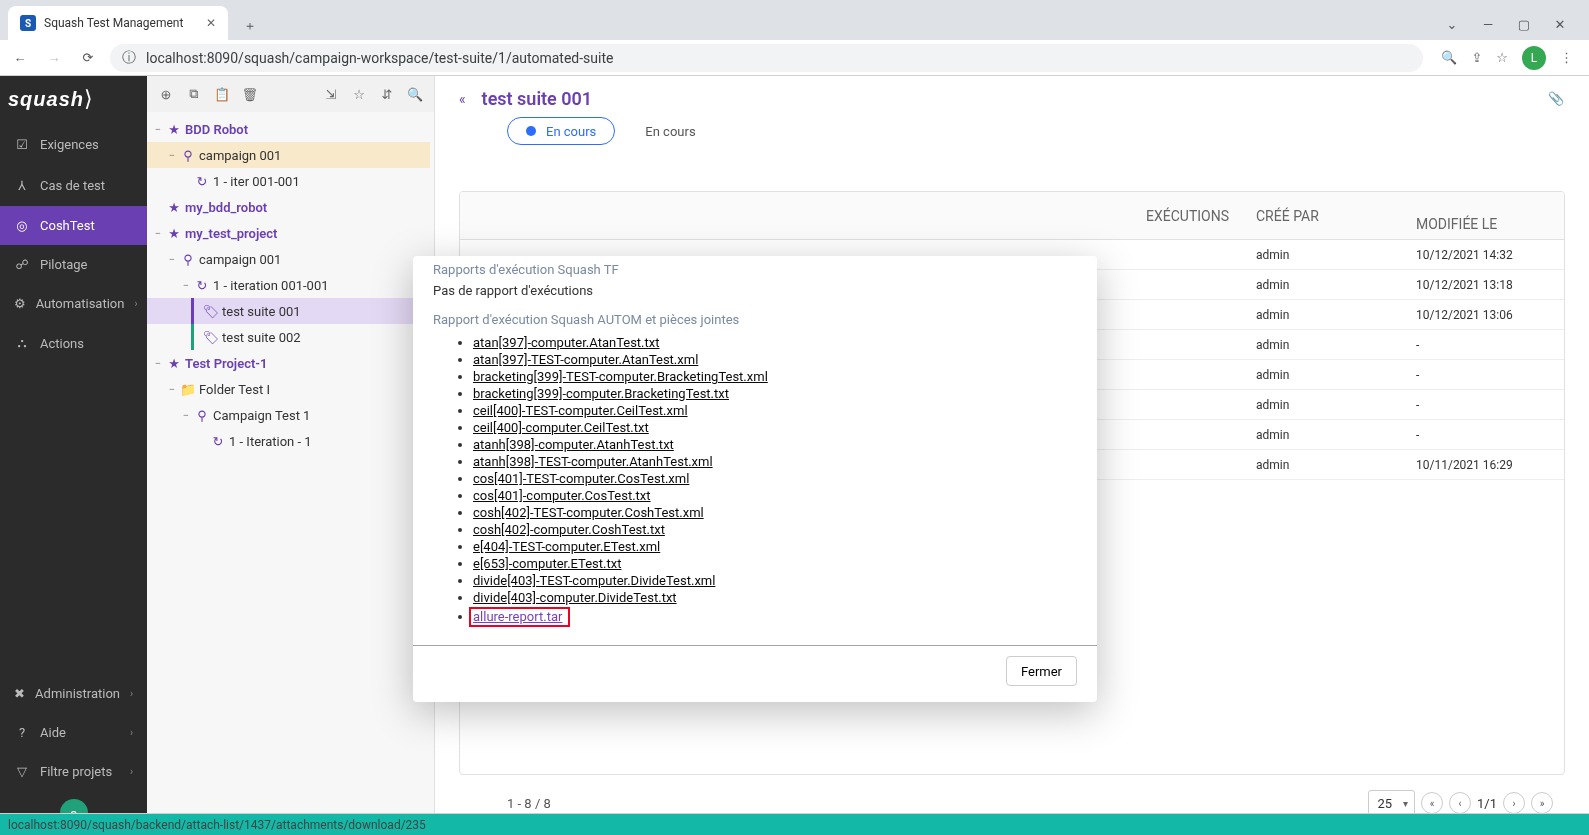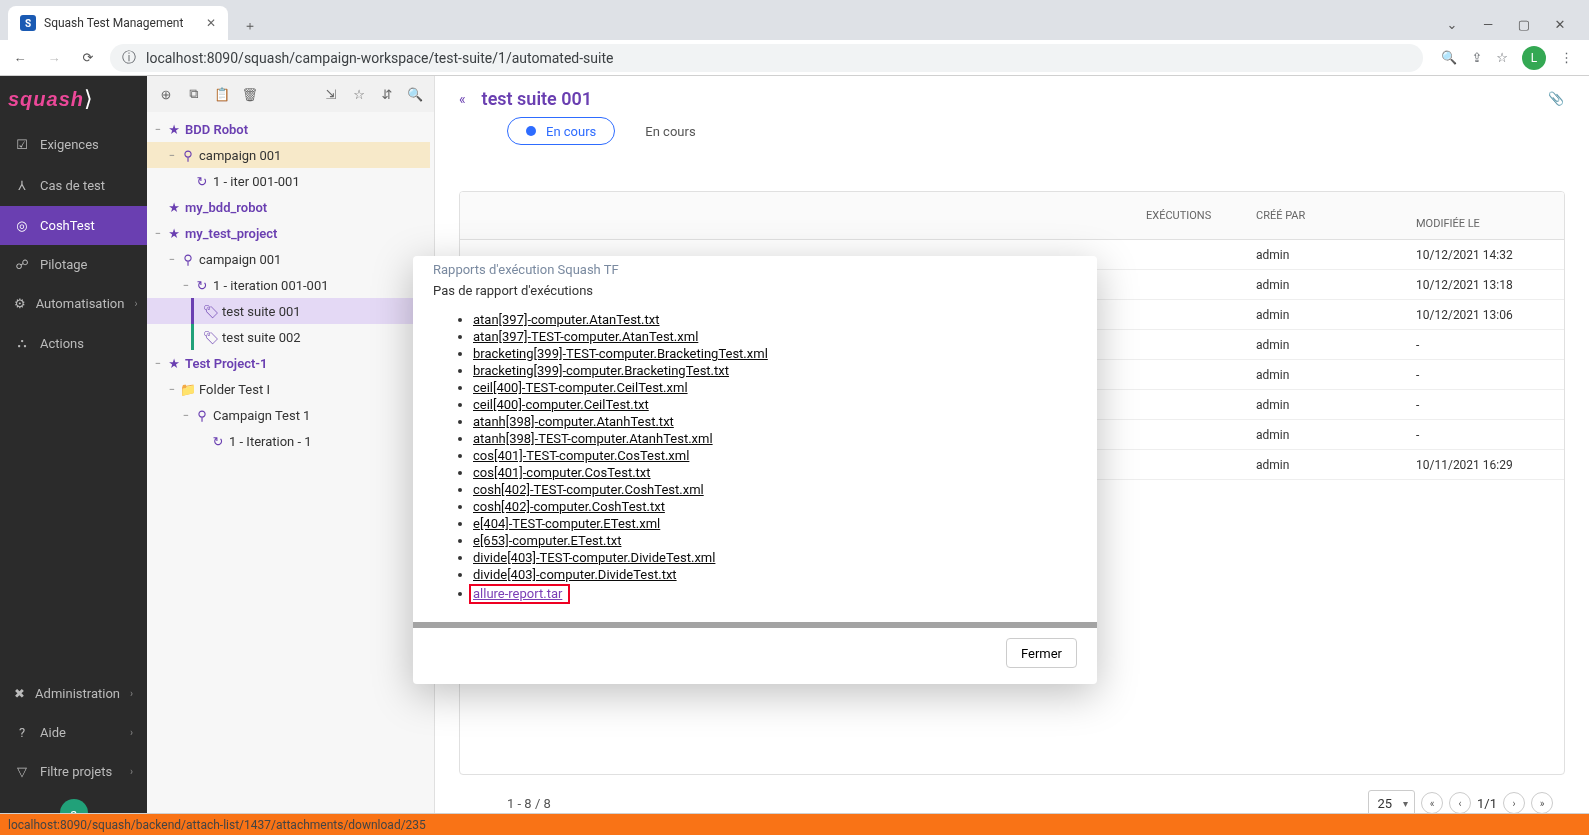"squash" .logo-text { color: #ec4899 -> #ffffff }
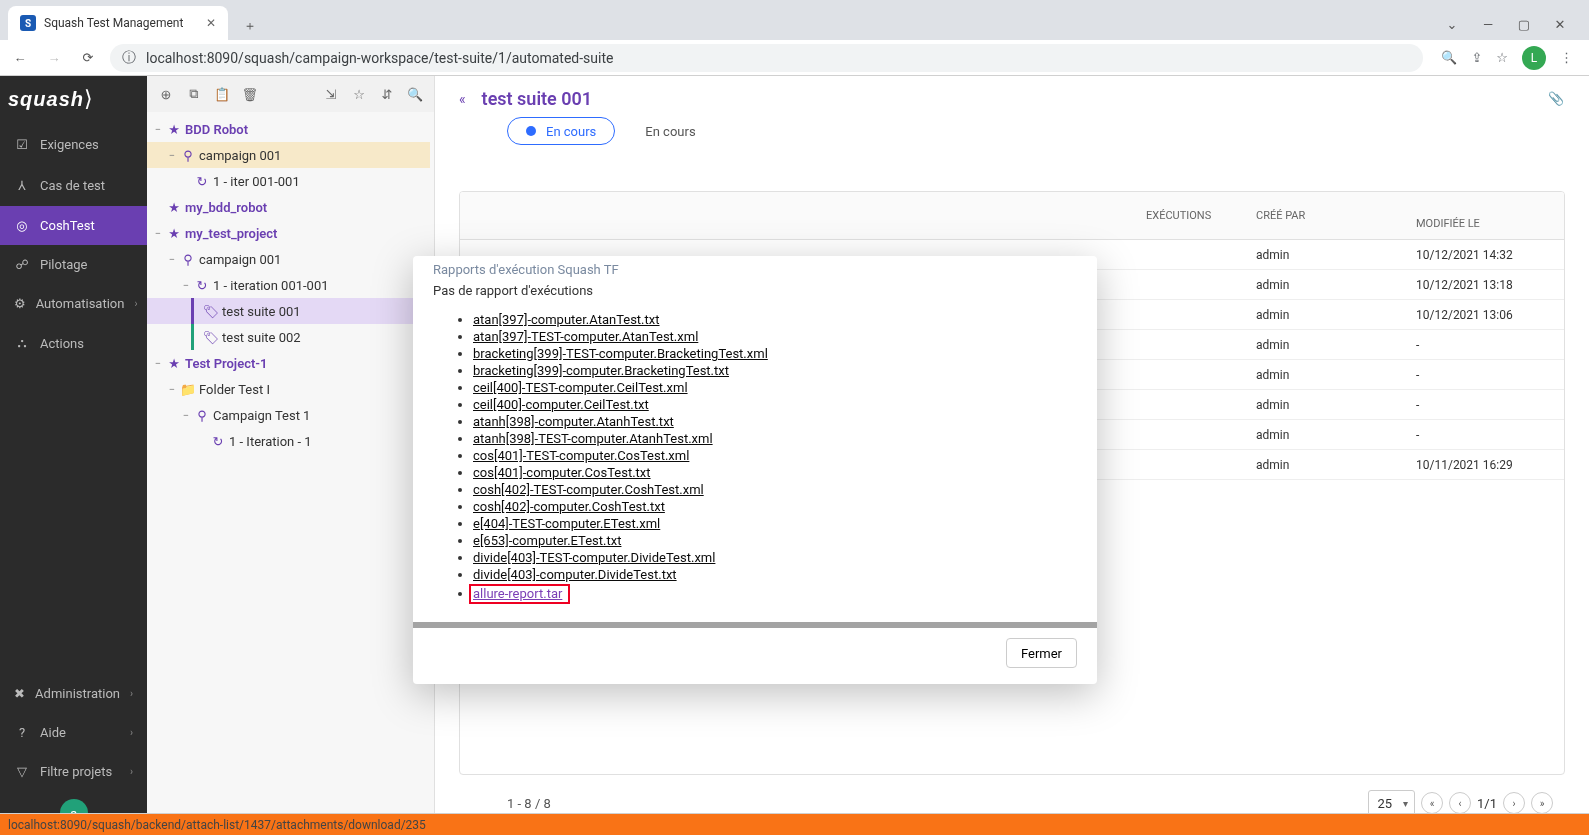"EXÉCUTIONS" .table-head { font-size: 11px -> 14px }
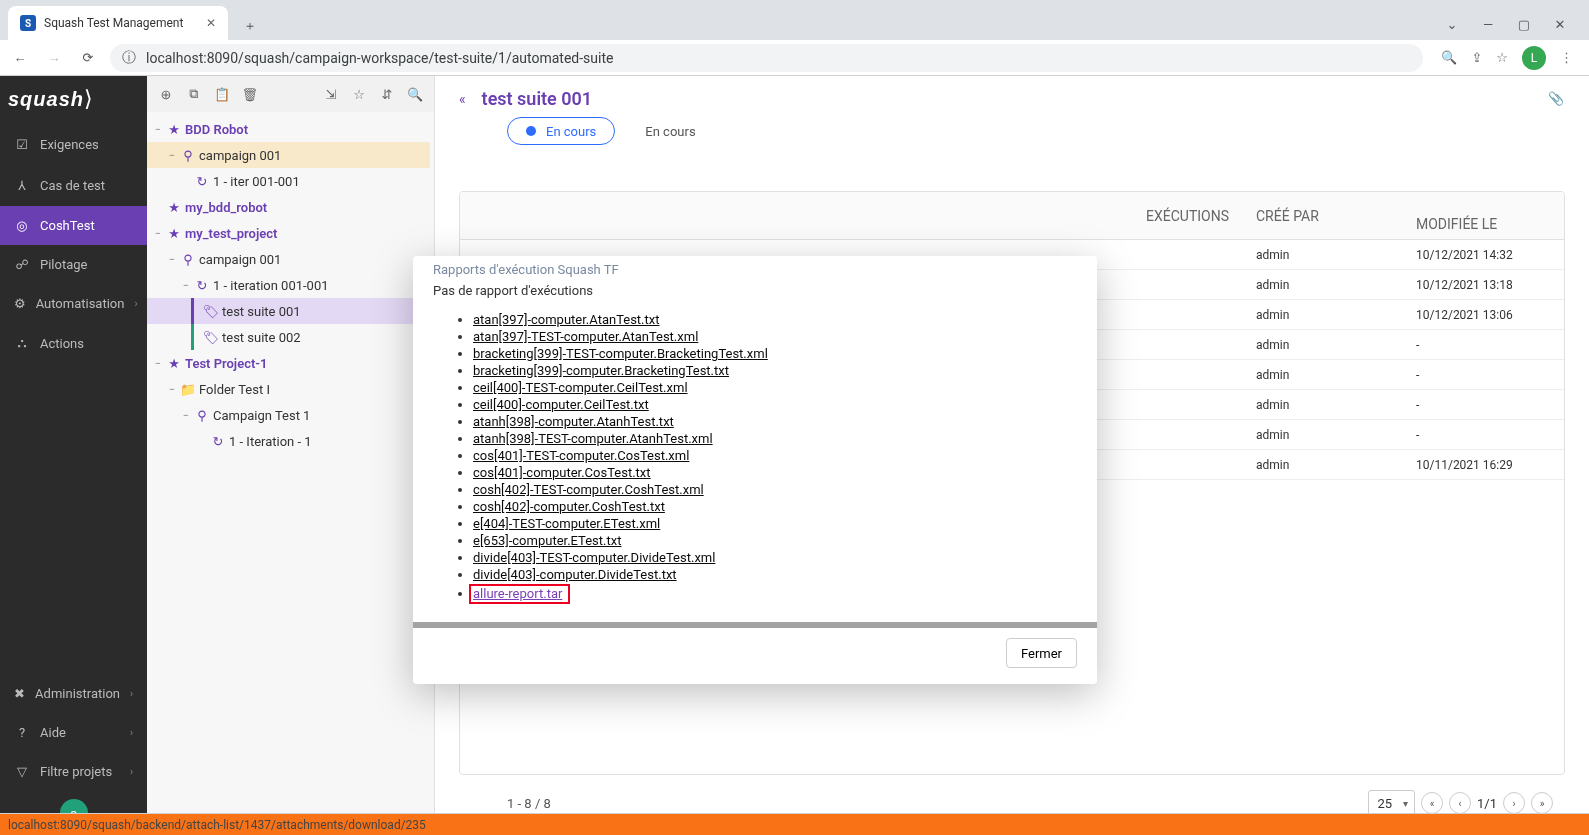"Rapports d'exécution Squash TF" .modal-body { border-bottom: 6px solid #a3a3a3 -> 1px solid #a3a3a3 }
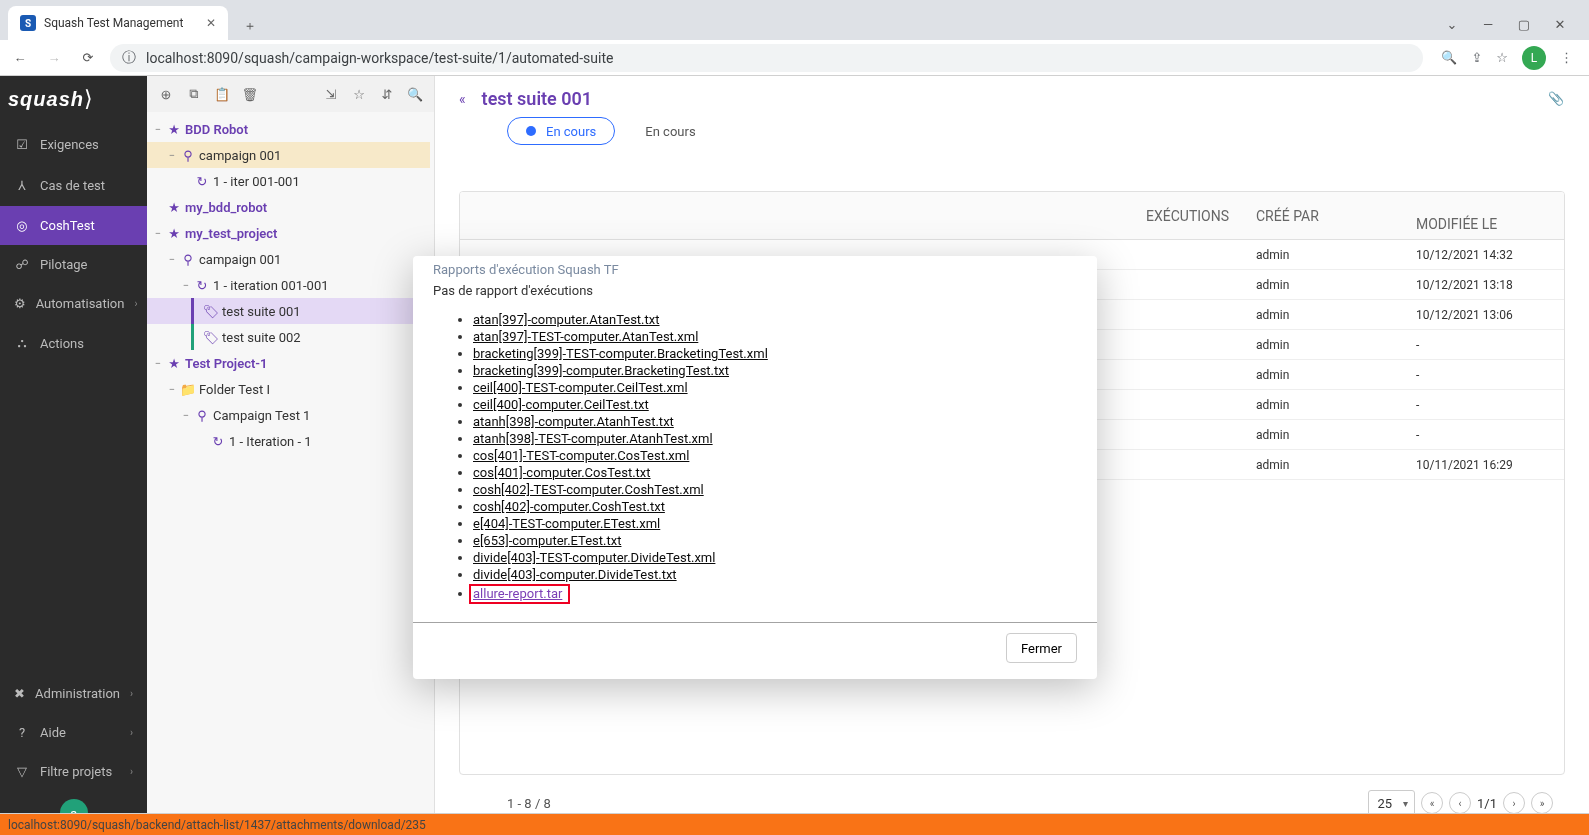"Rapport d'exécution Squash AUTOM et" div.modal-section-title { html: none -> <div>Rapport d'exécution Squash AUTOM et pièces jointes</div> }
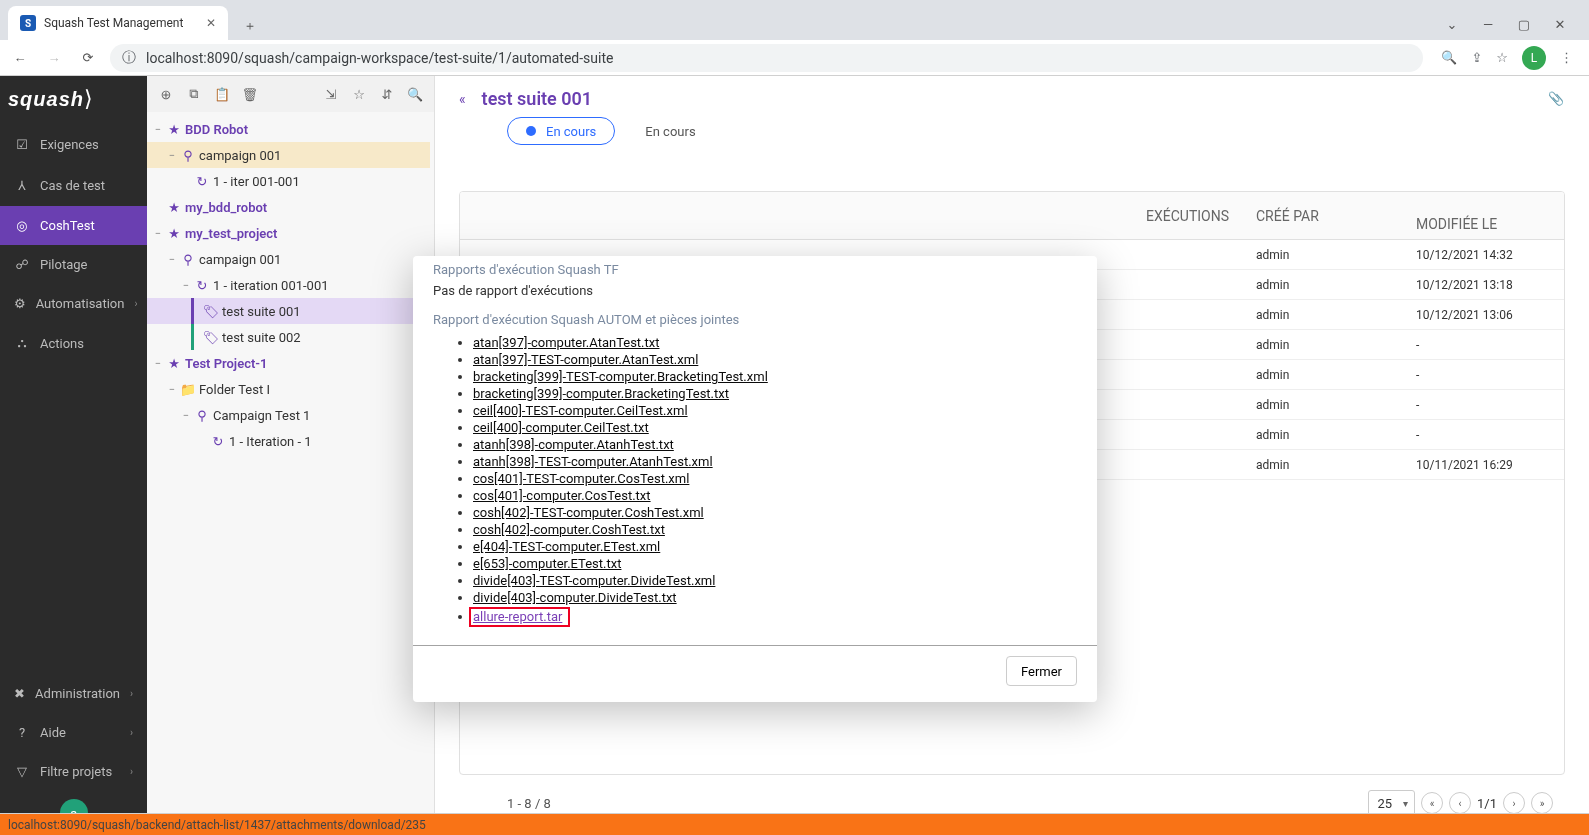"localhost:8090/squash/backend/attach-lis" .status-bar { background: #f97316 -> #14b8a6 }
